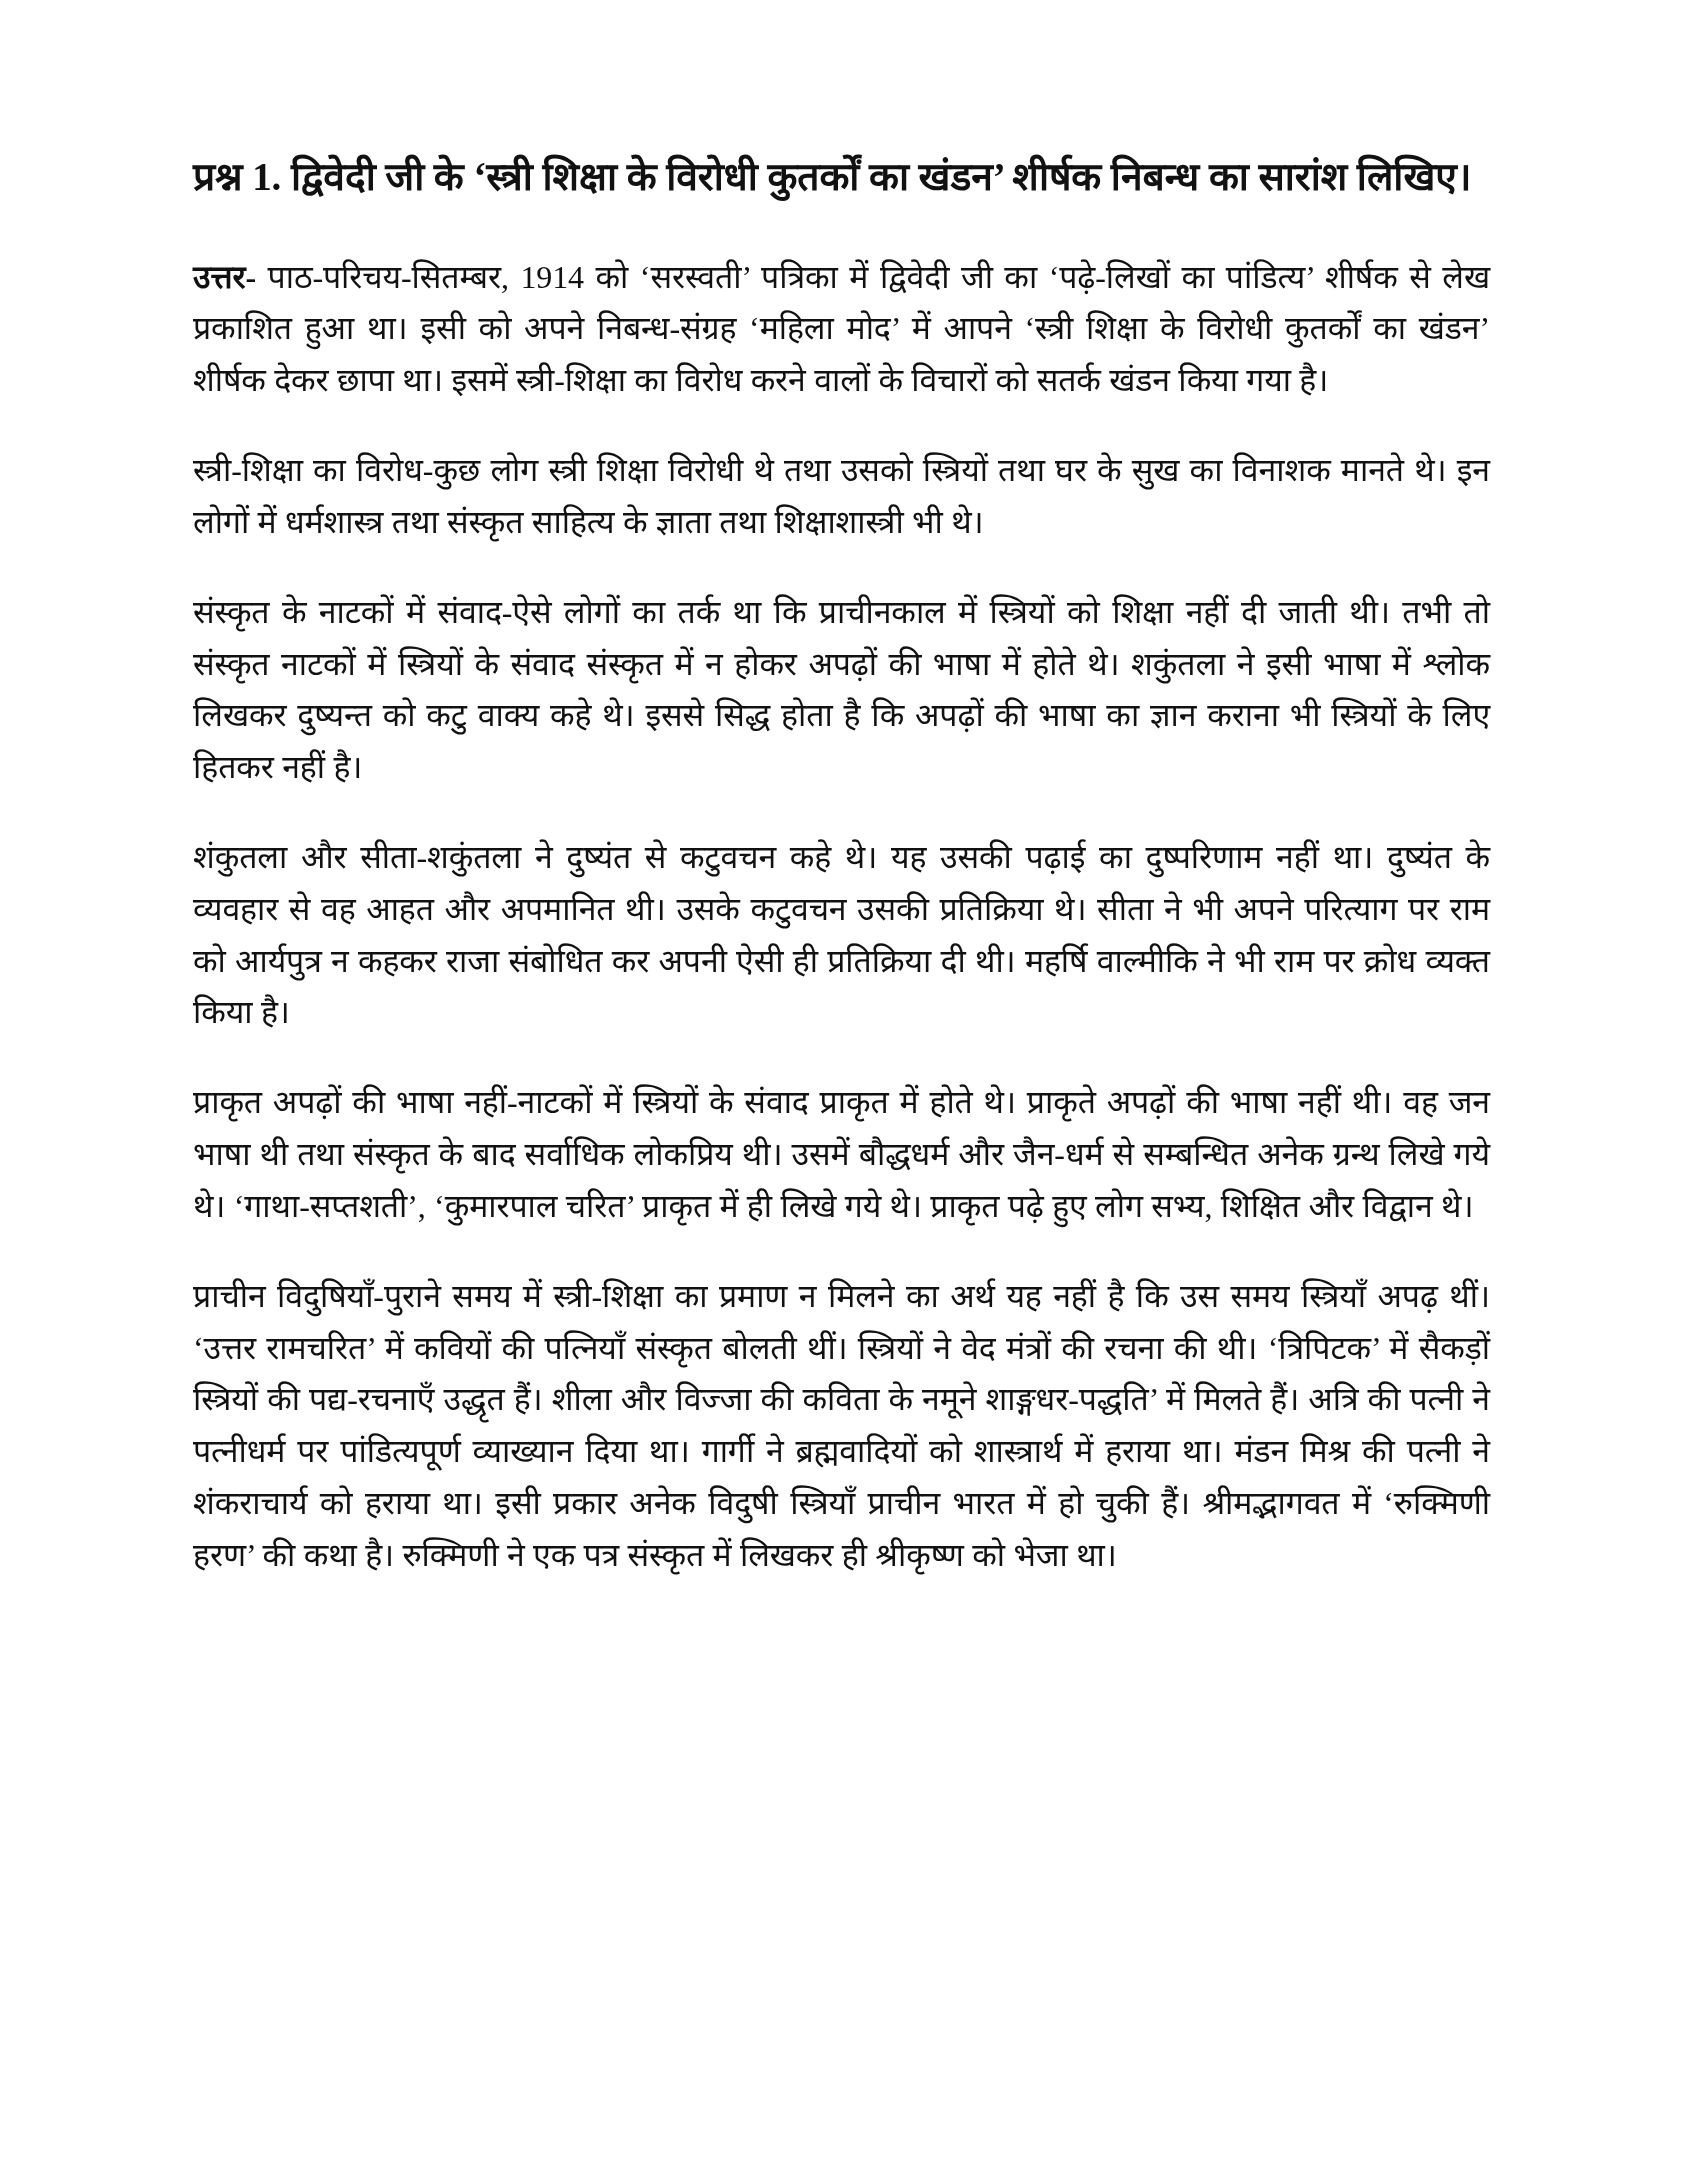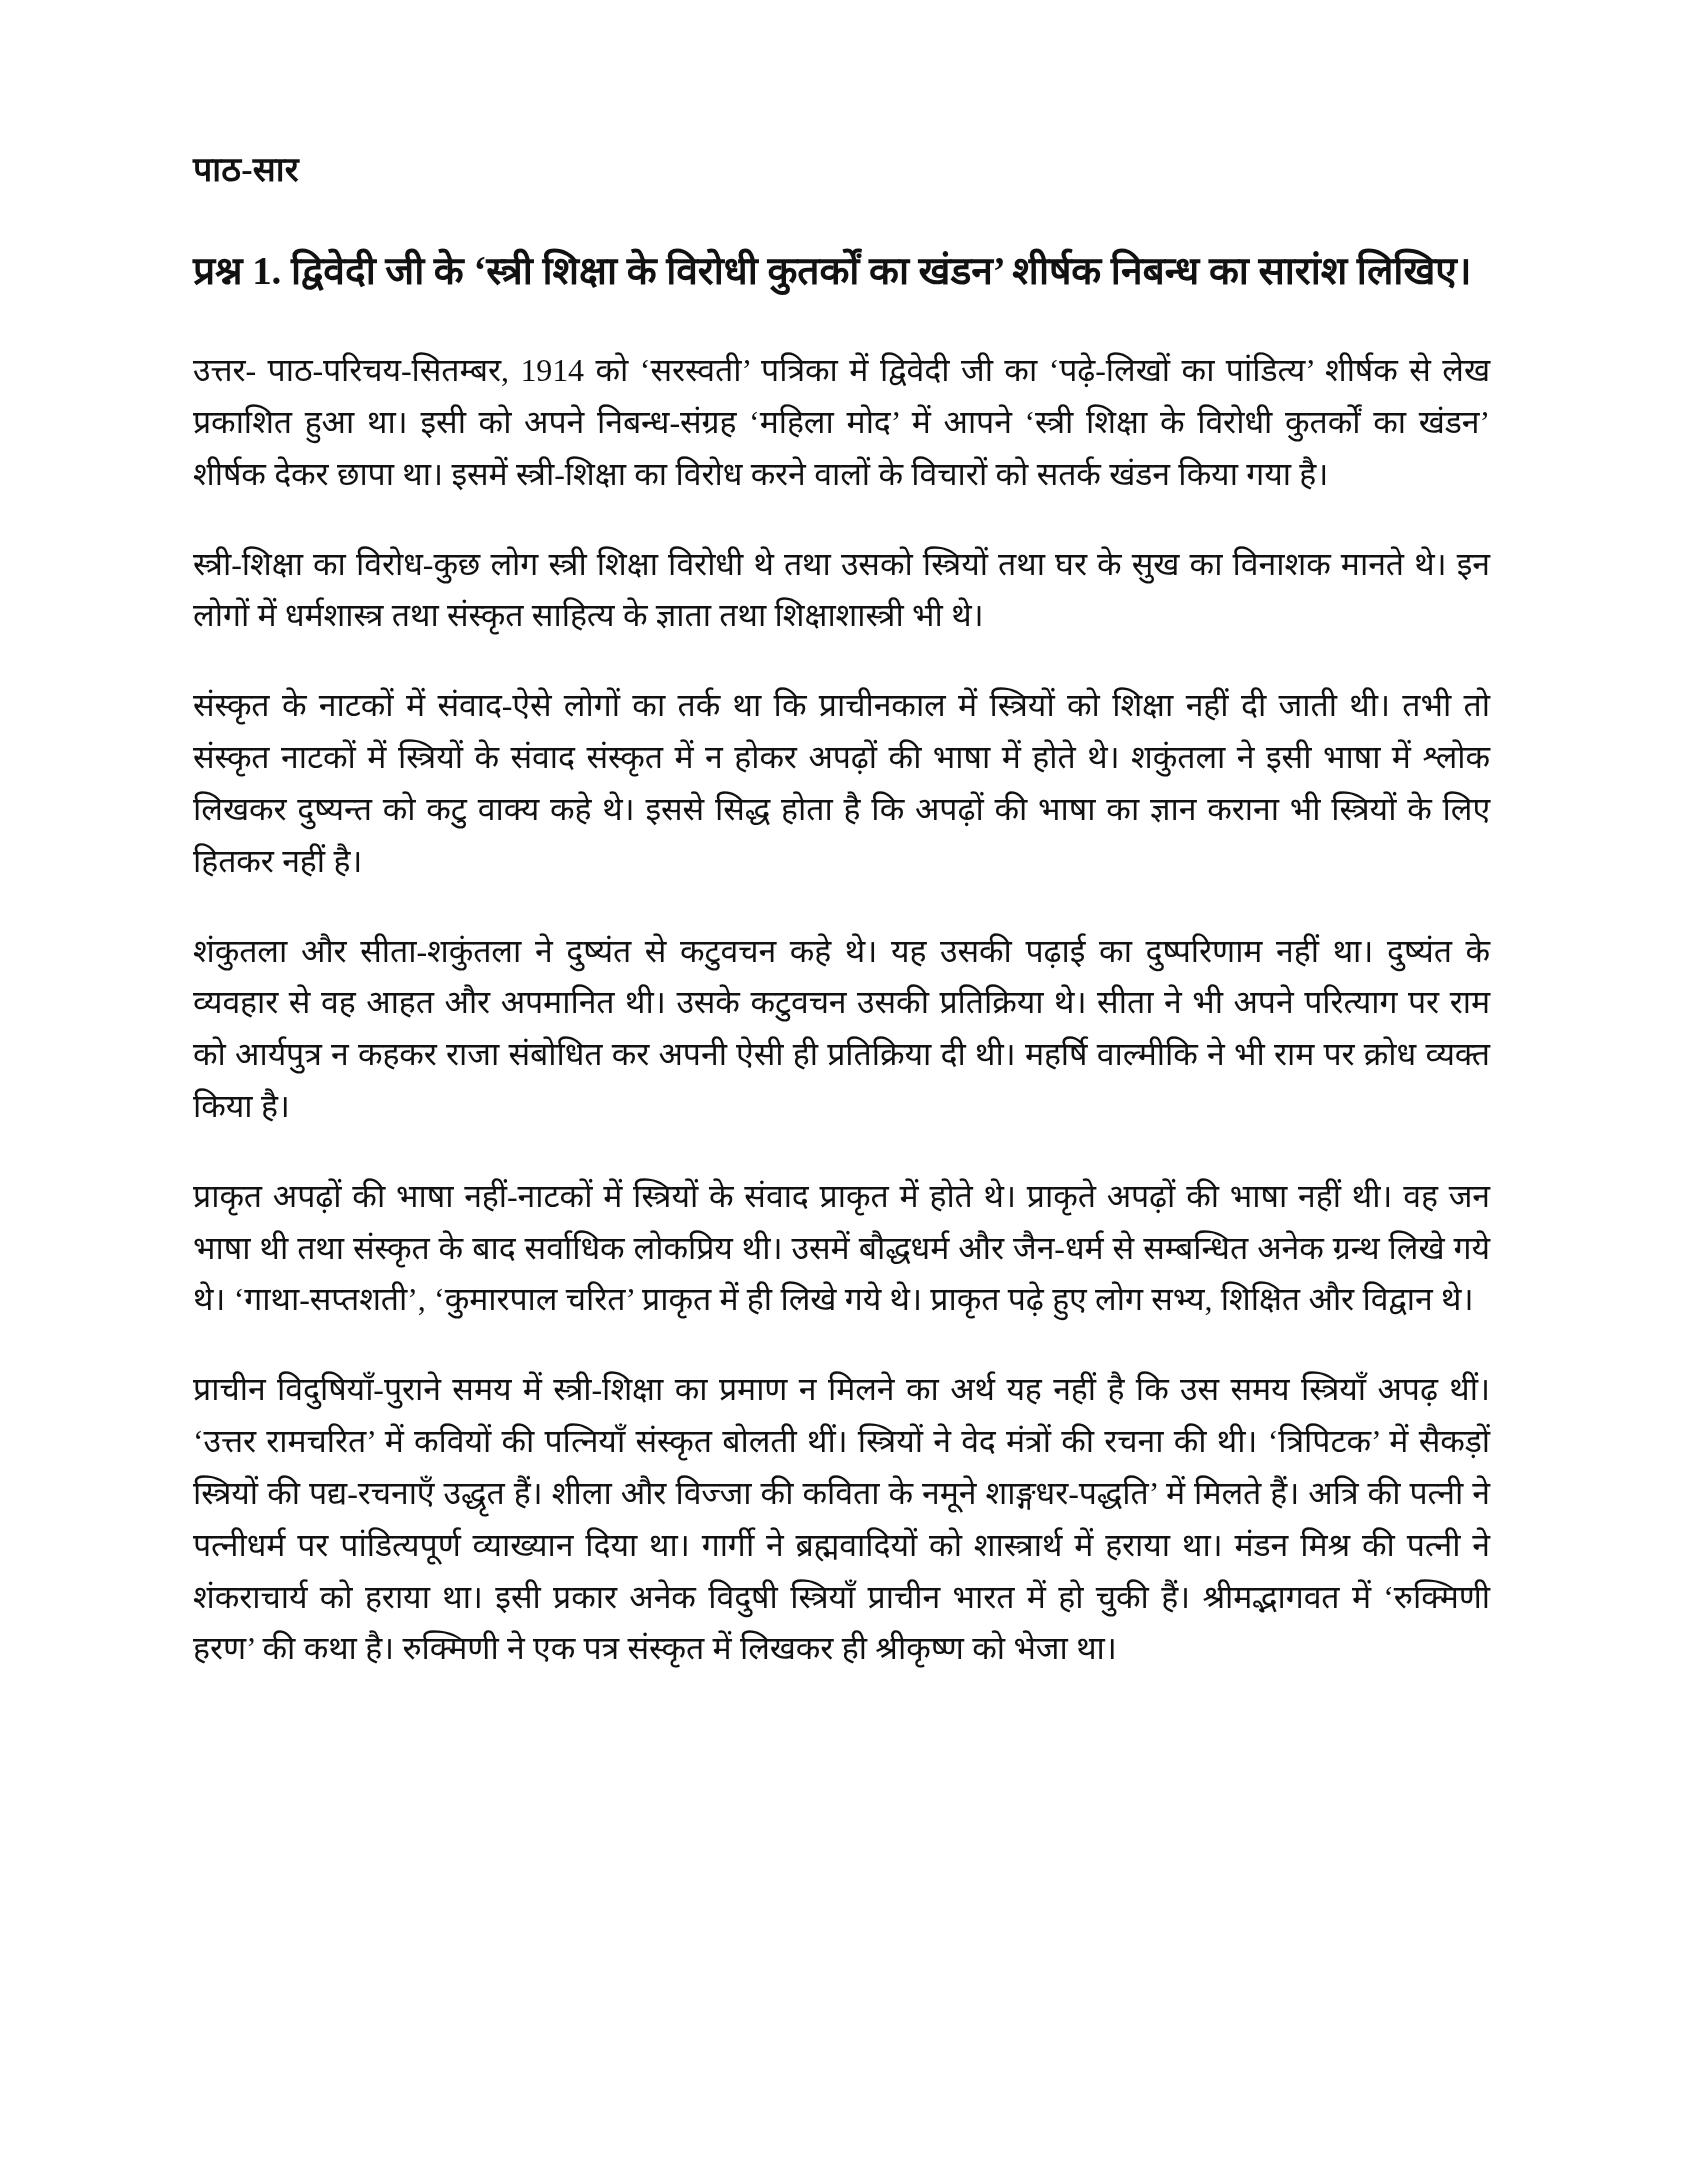"पाठ-सार" h1.section-heading { html: <h1>पाठ-सार</h1> -> none }
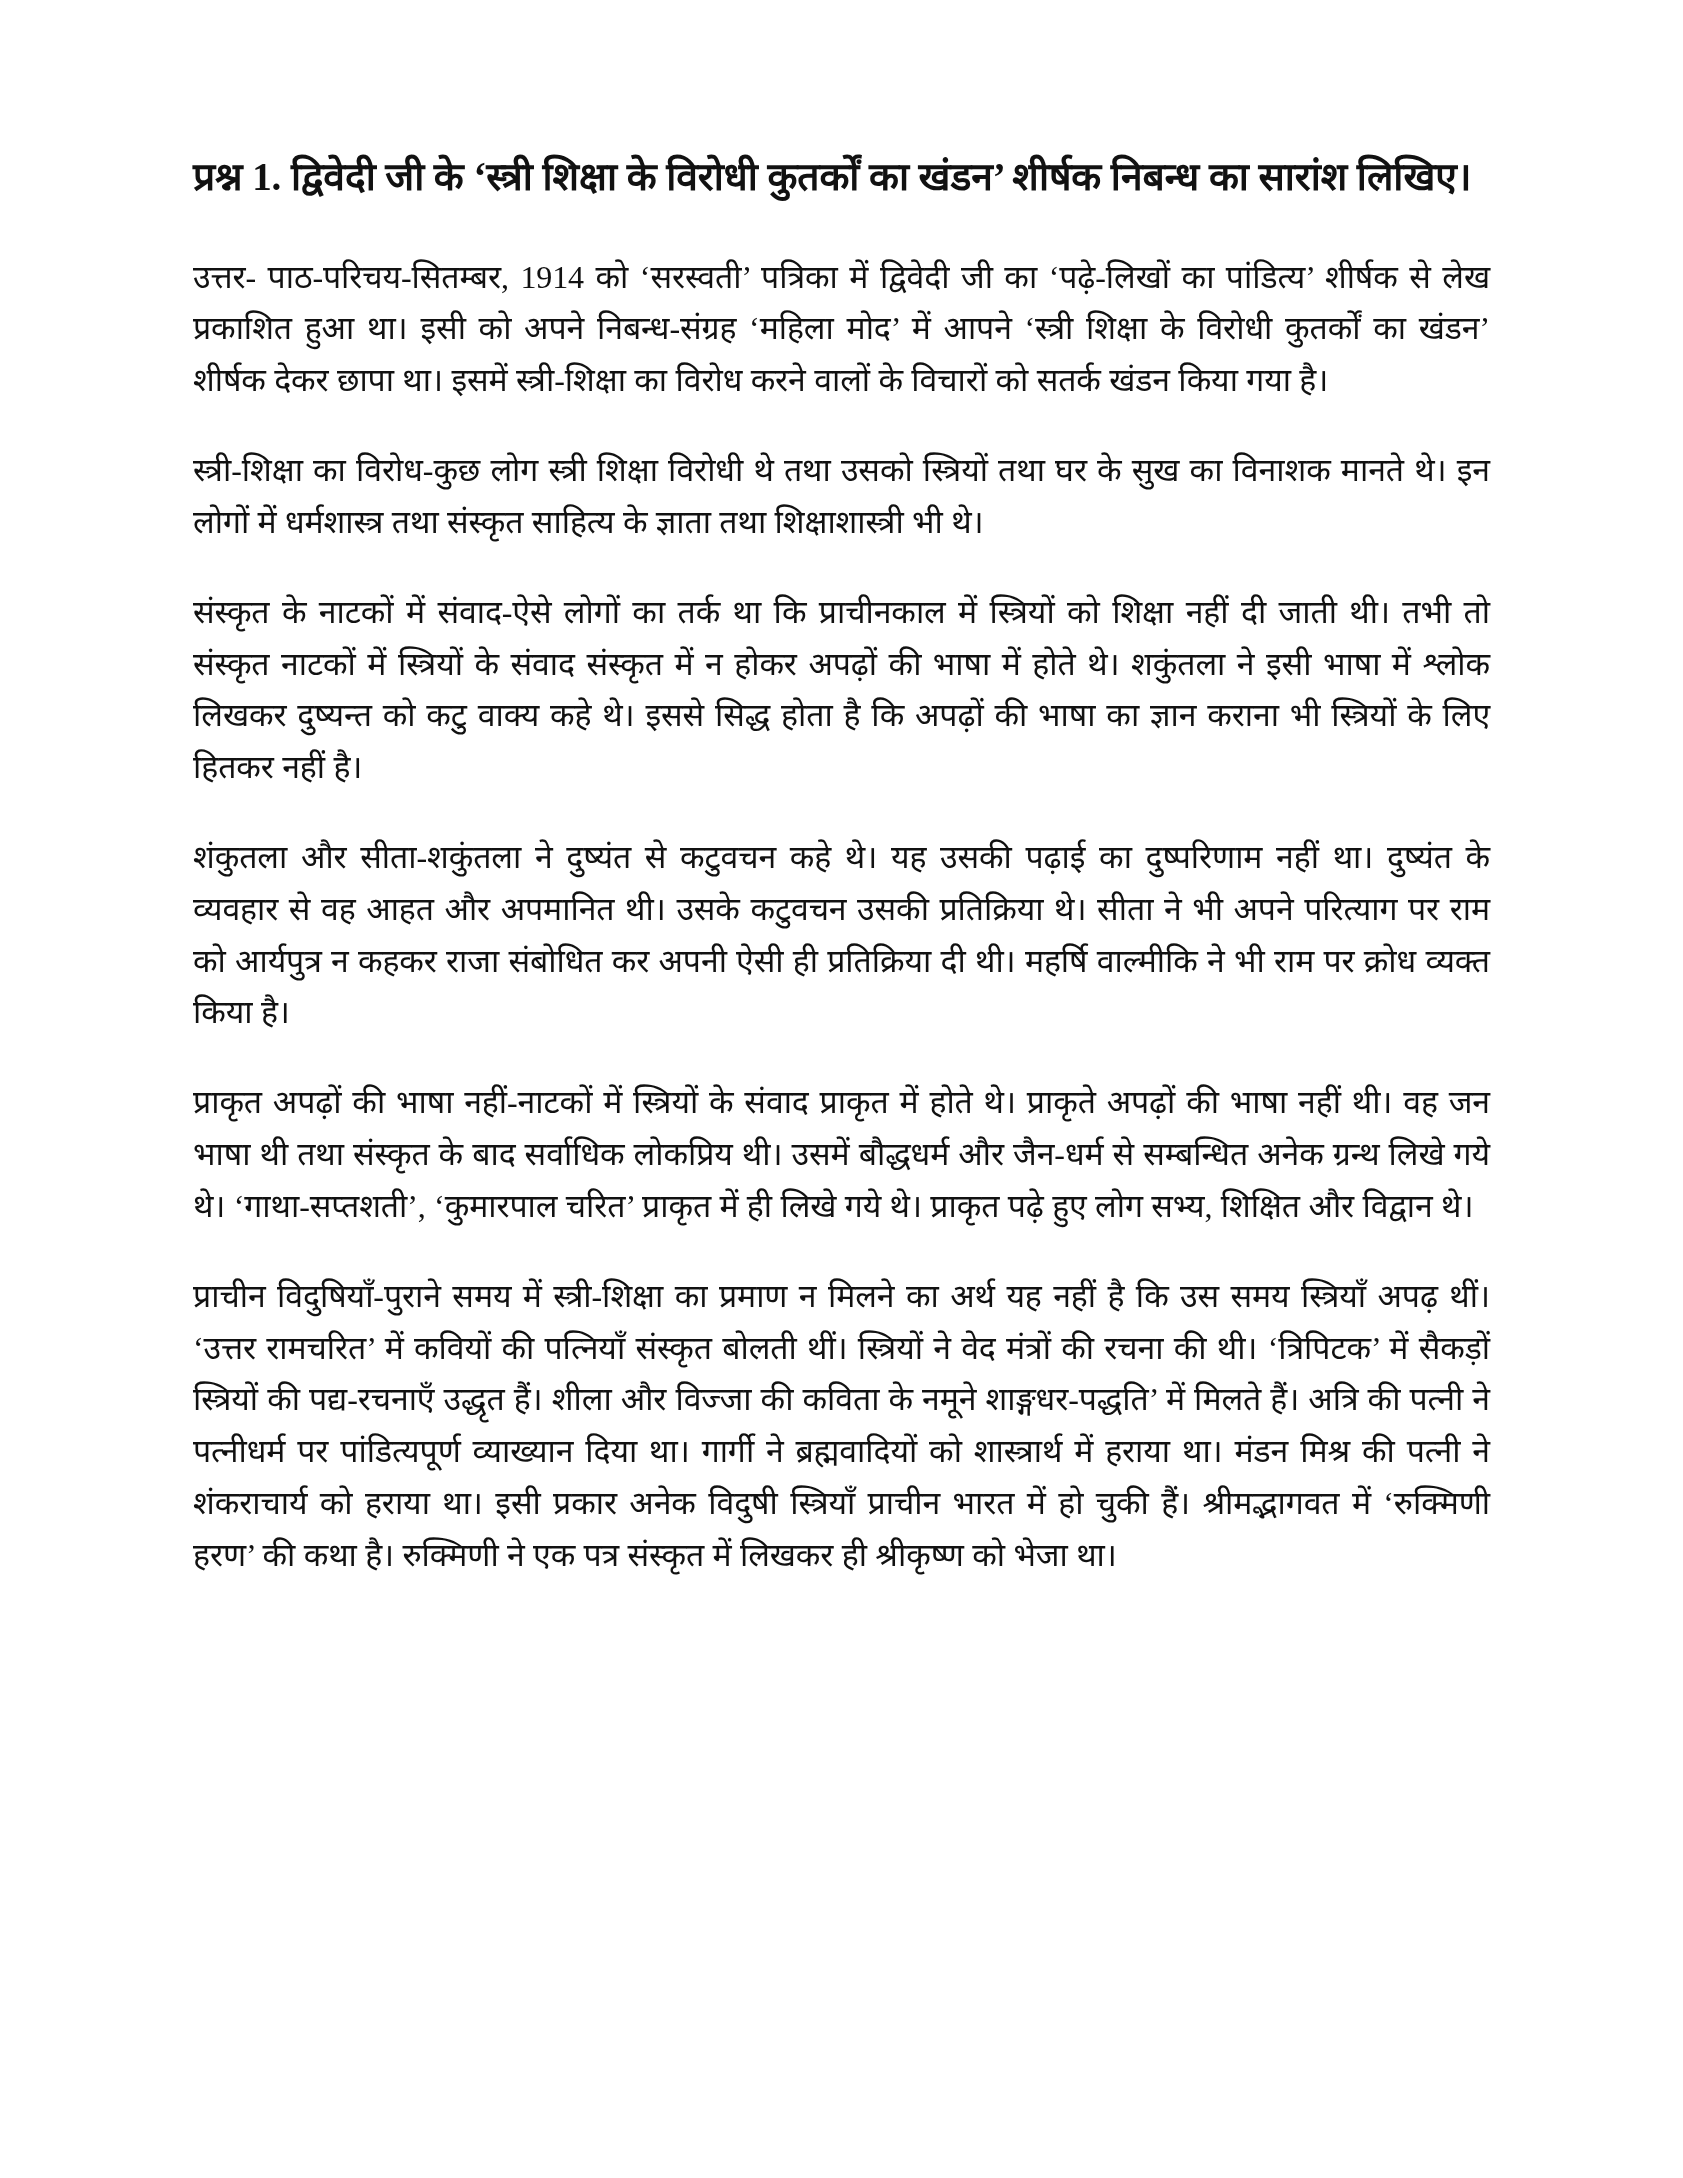"उत्तर-" .lead { font-weight: normal -> bold }
